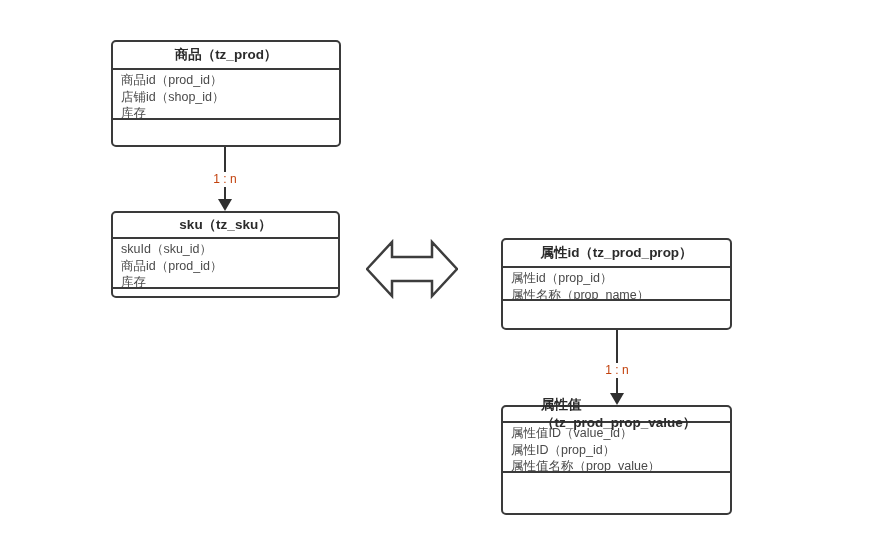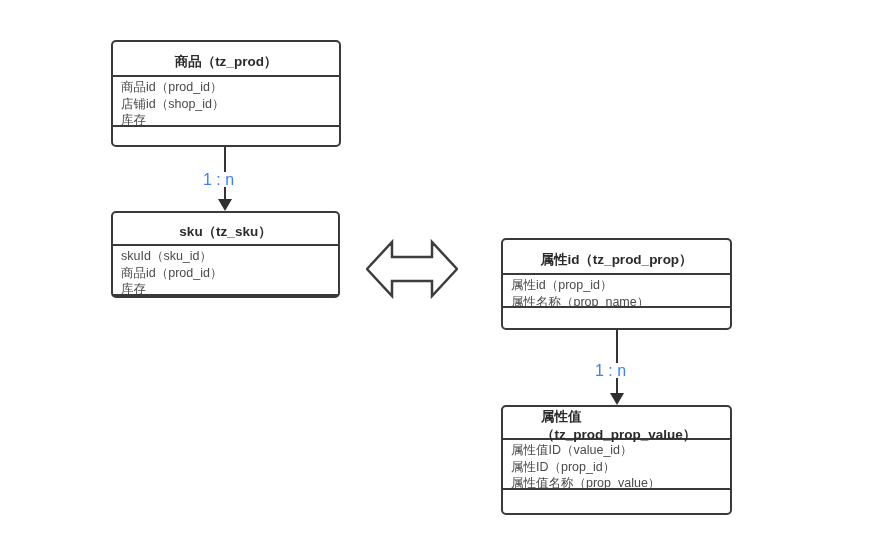"商品（tz_prod）" .entity .hd { margin-top: 7px -> none }
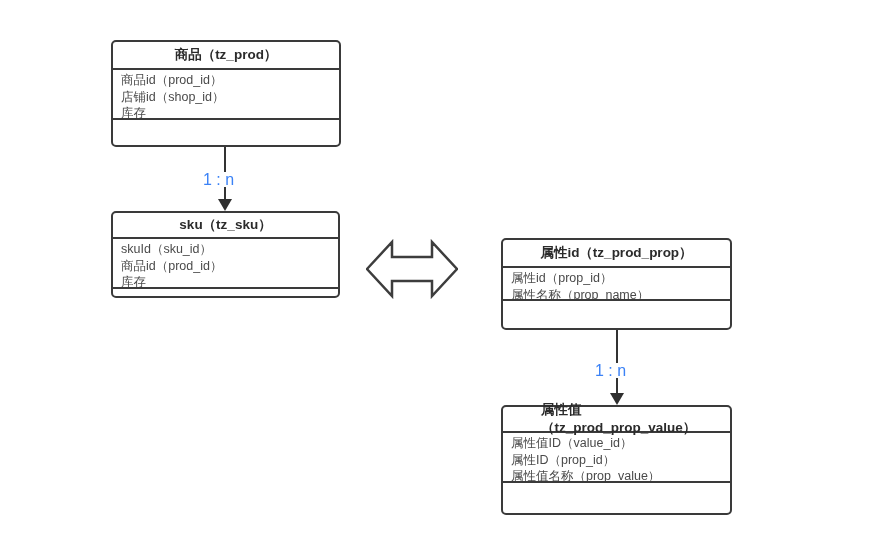"1 : n" .conn-label { color: #3b82f6 -> #c2410c; font-size: 16px -> 12px; text-align: left -> center }
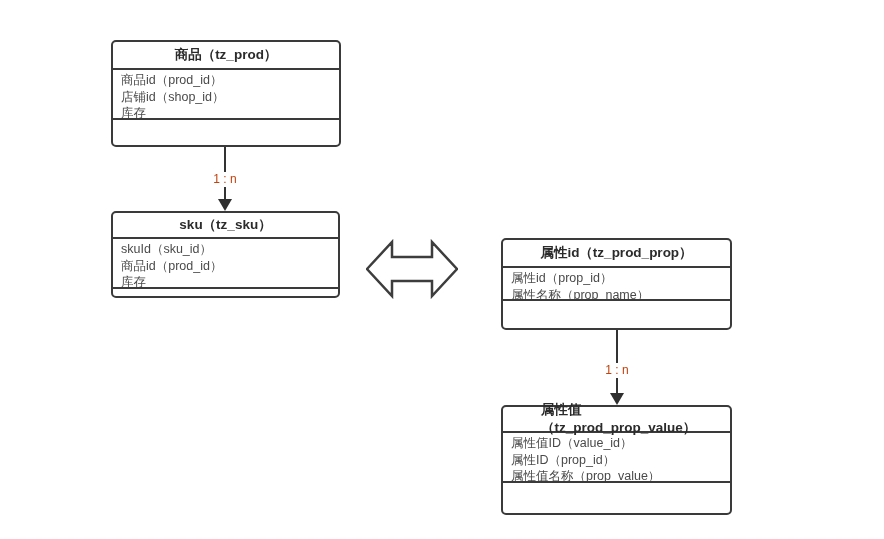"属性值（tz_prod_prop_value）" .e-propval .hd { height: 26px -> 16px }
